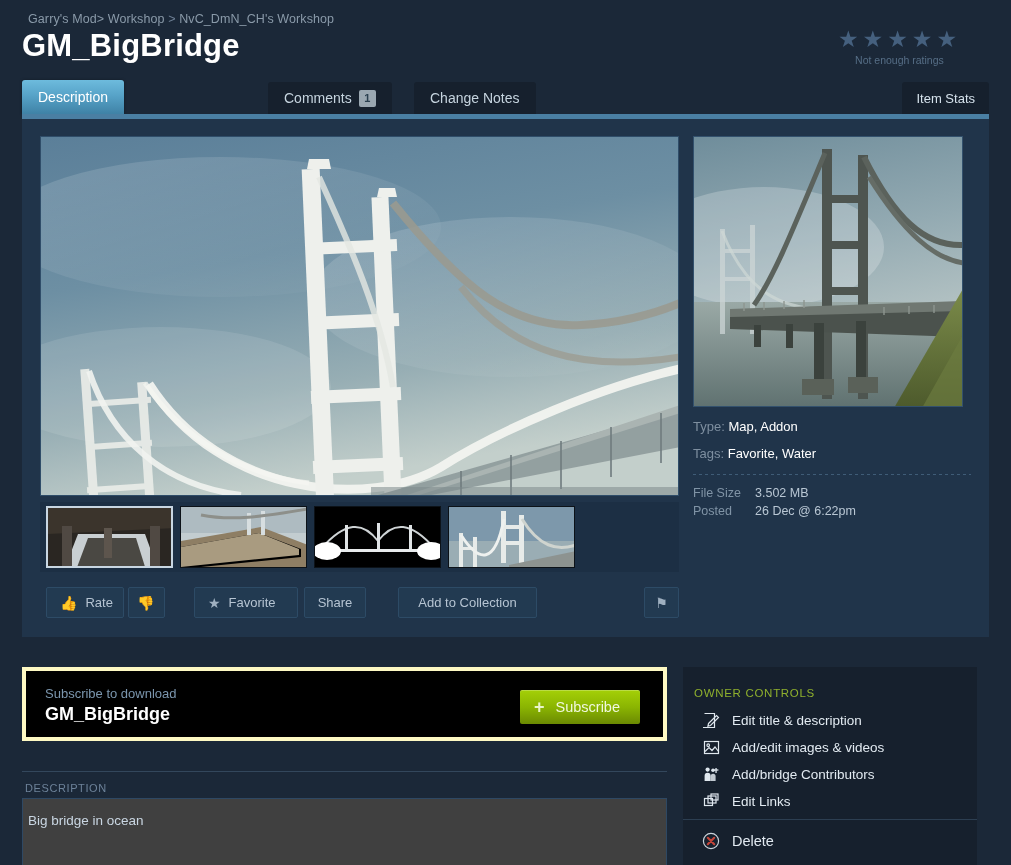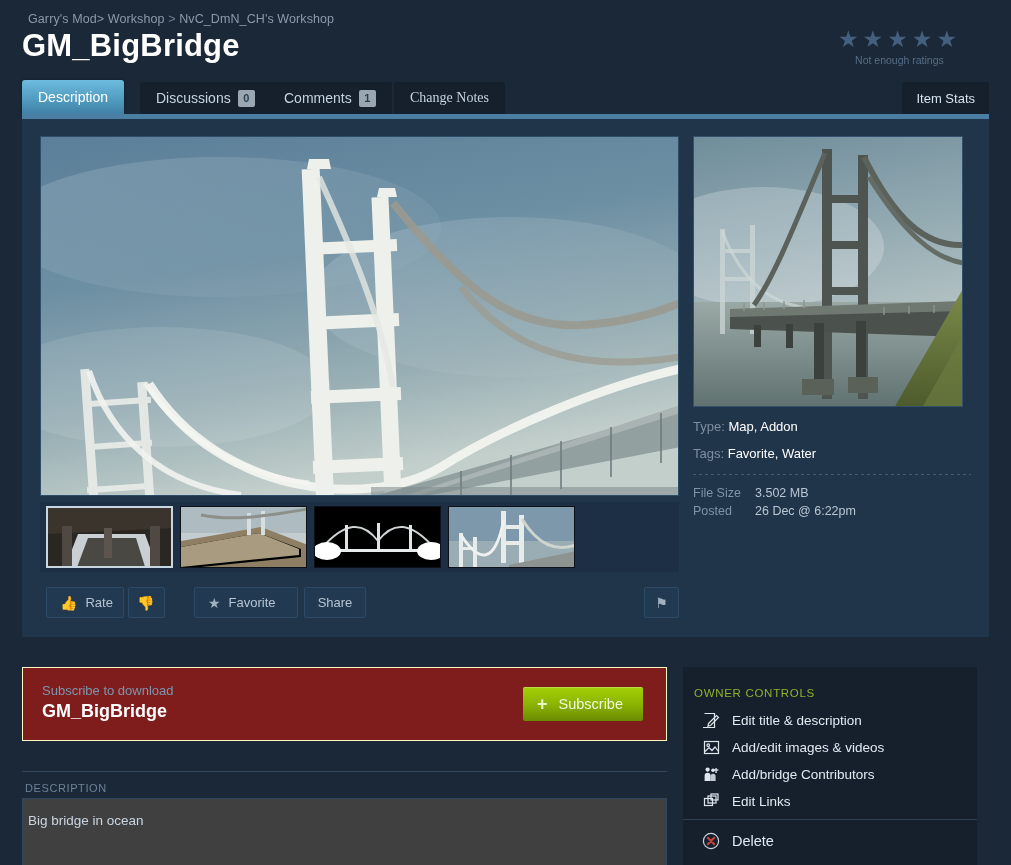"Discussions" div.tab { html: <div> <span>Discussions</span> <span>0</span> </div> -> none }
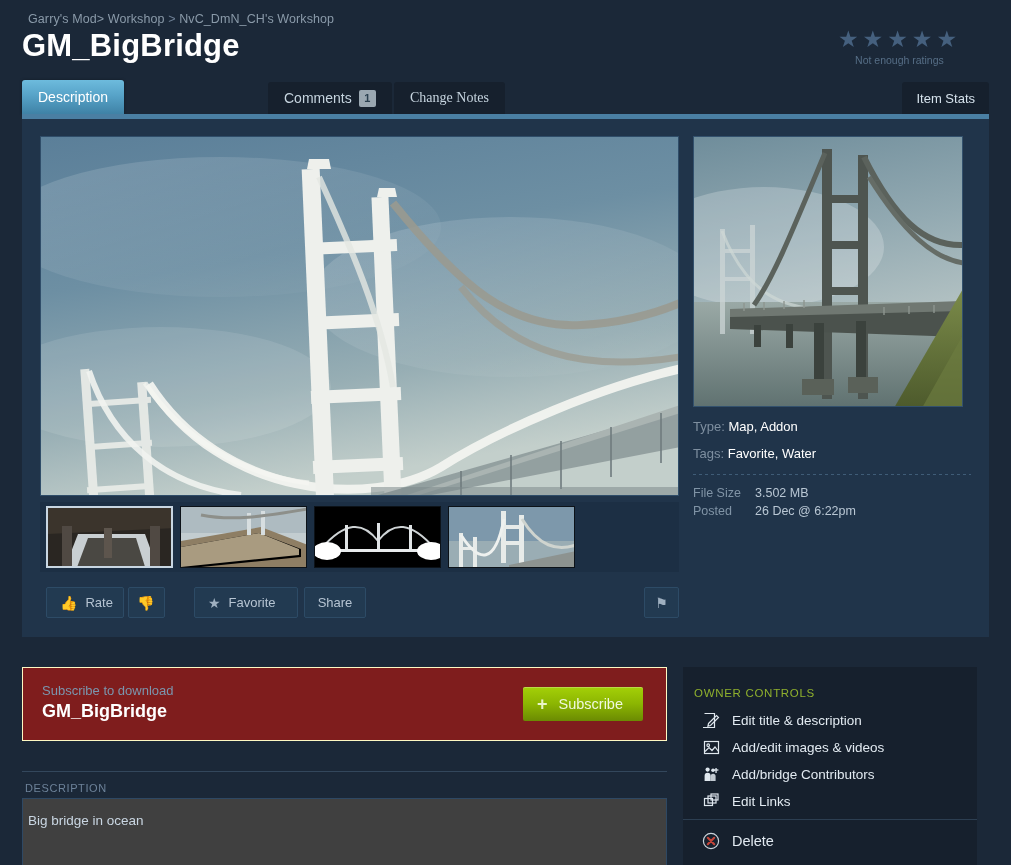"Change Notes" div.tab { font-family: Liberation Serif, serif -> none; left: 372px -> 392px }
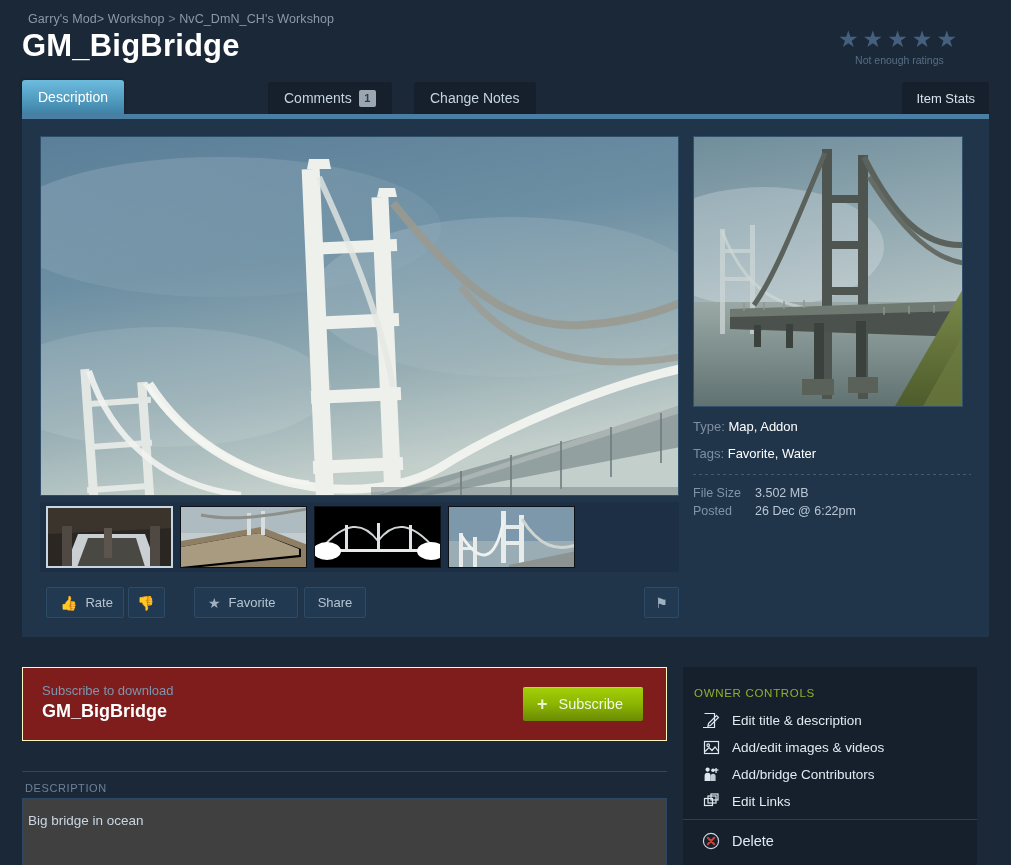"Add to Collection" div.btn { html: none -> <div> <span>Add to Collection</span> </div> }
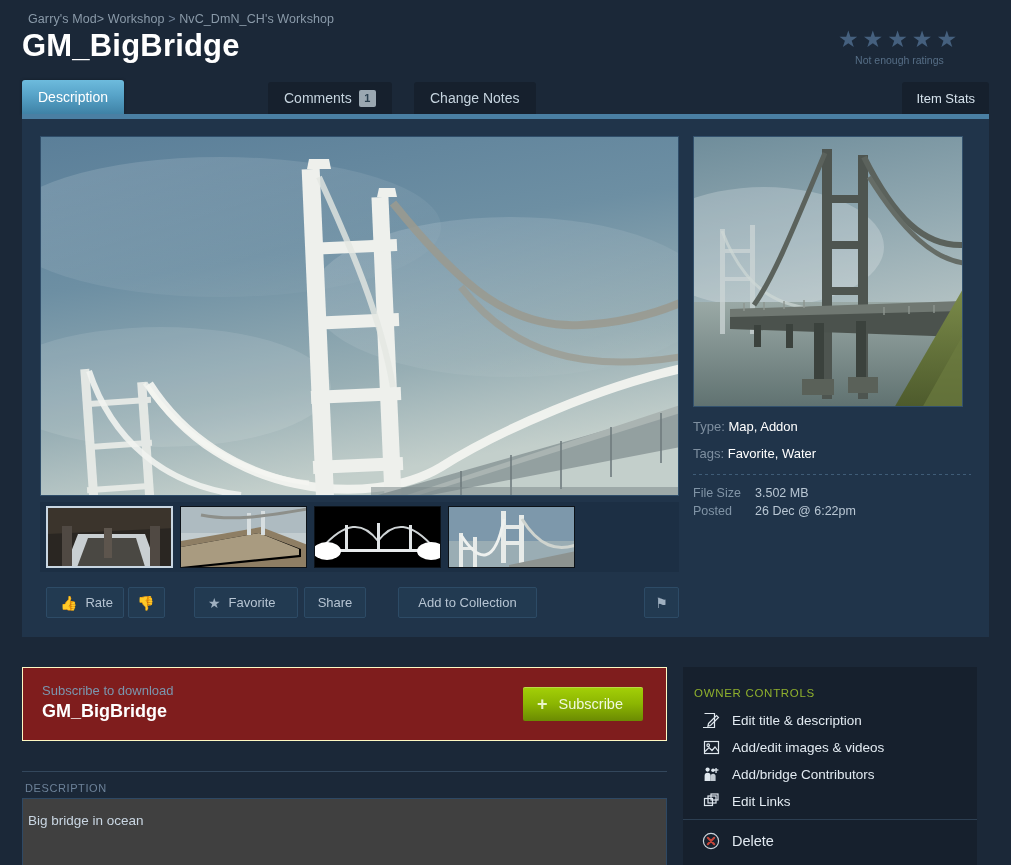"Subscribe to download" .subscribe-panel { background: #7f1d1d -> #000000; border: 1px solid #fef9c3 -> 4px solid #fef9c3 }
